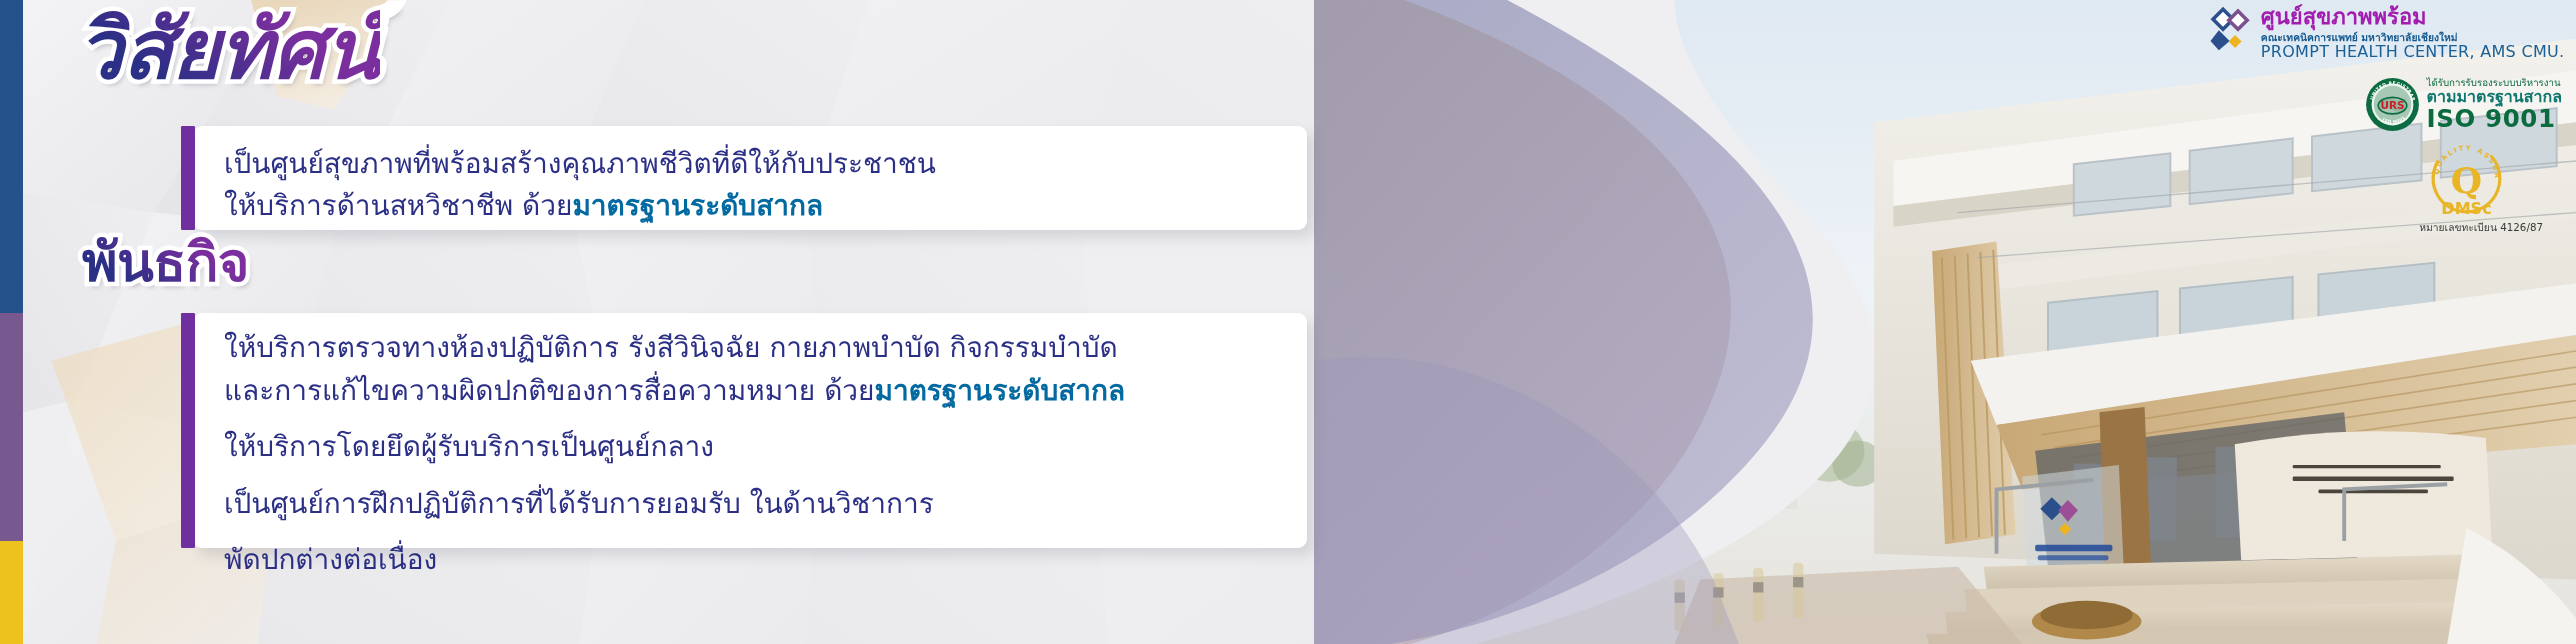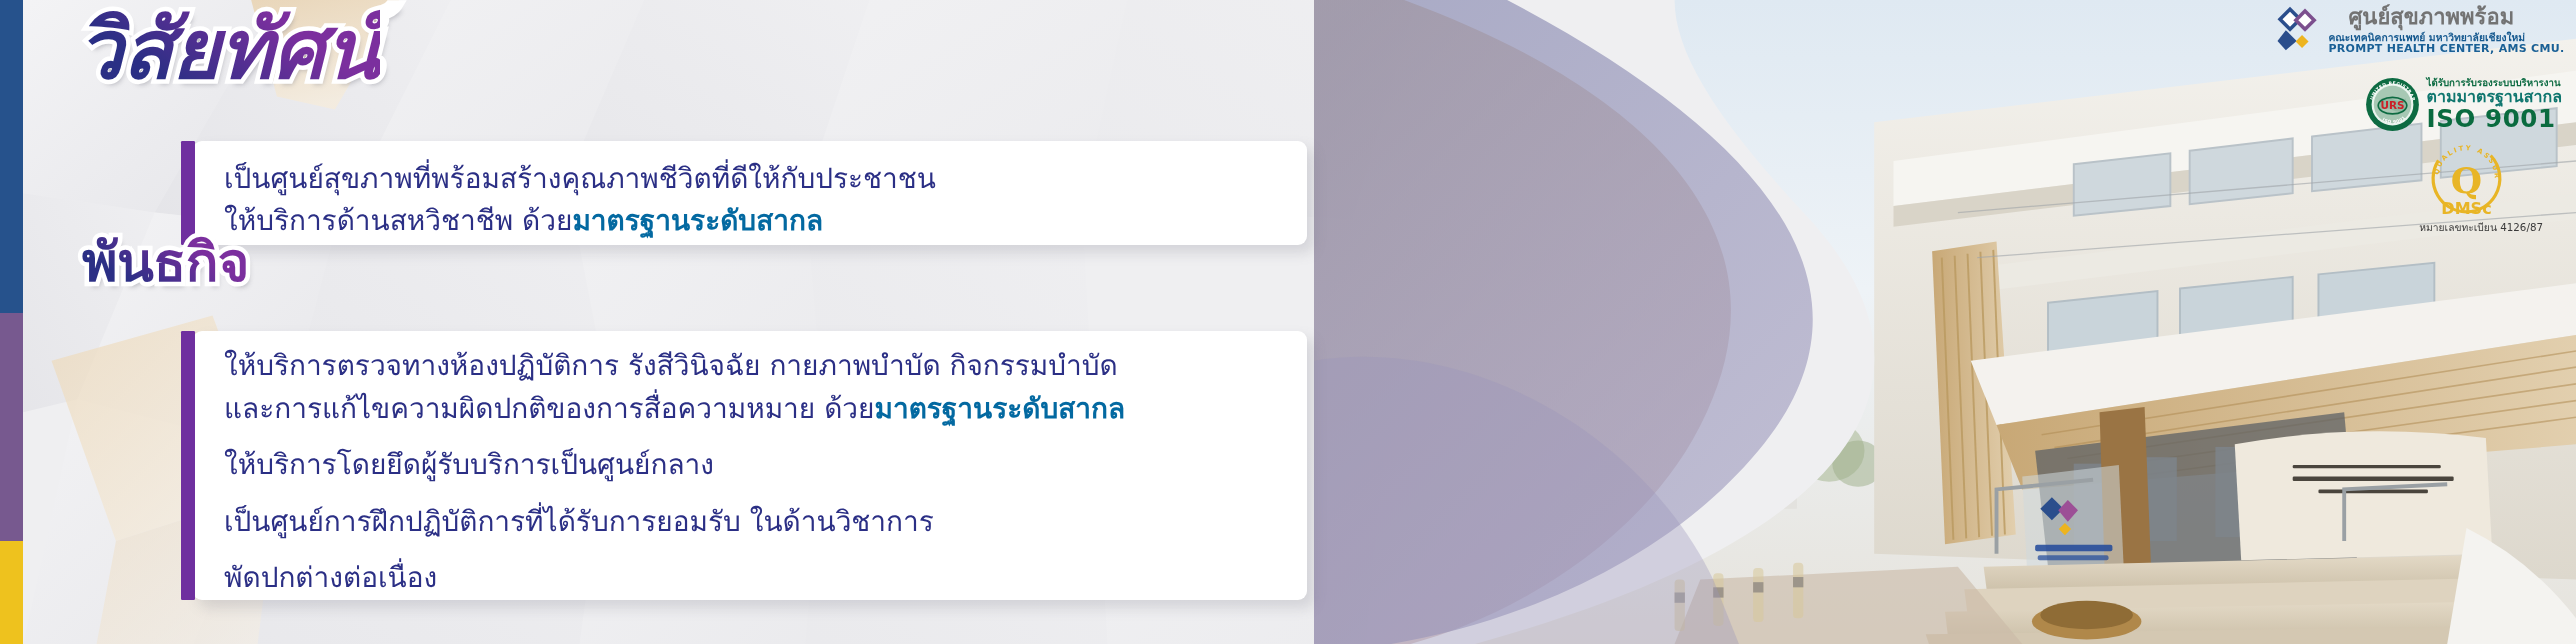"ศูนย์สุขภาพพร้อม" div { color: #737373 -> #a21caf; margin-left: 20px -> none }
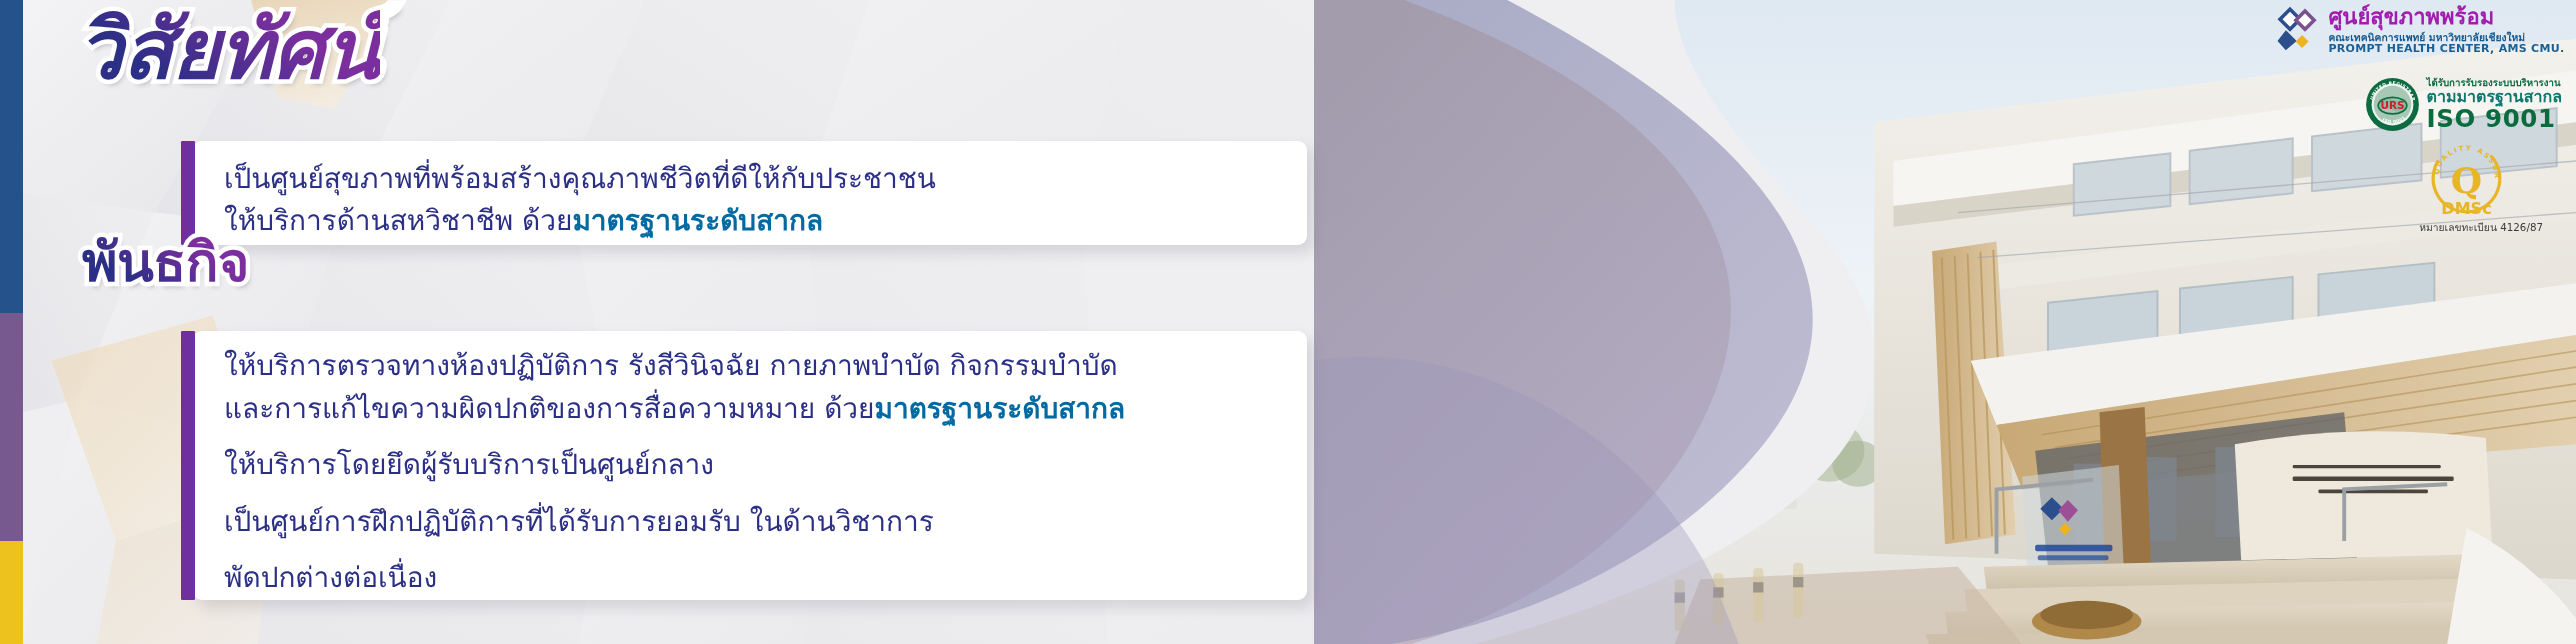"PROMPT HEALTH CENTER, AMS CMU." #logo-sub-en { font-size: 11px -> 16px; font-weight: bold -> normal }
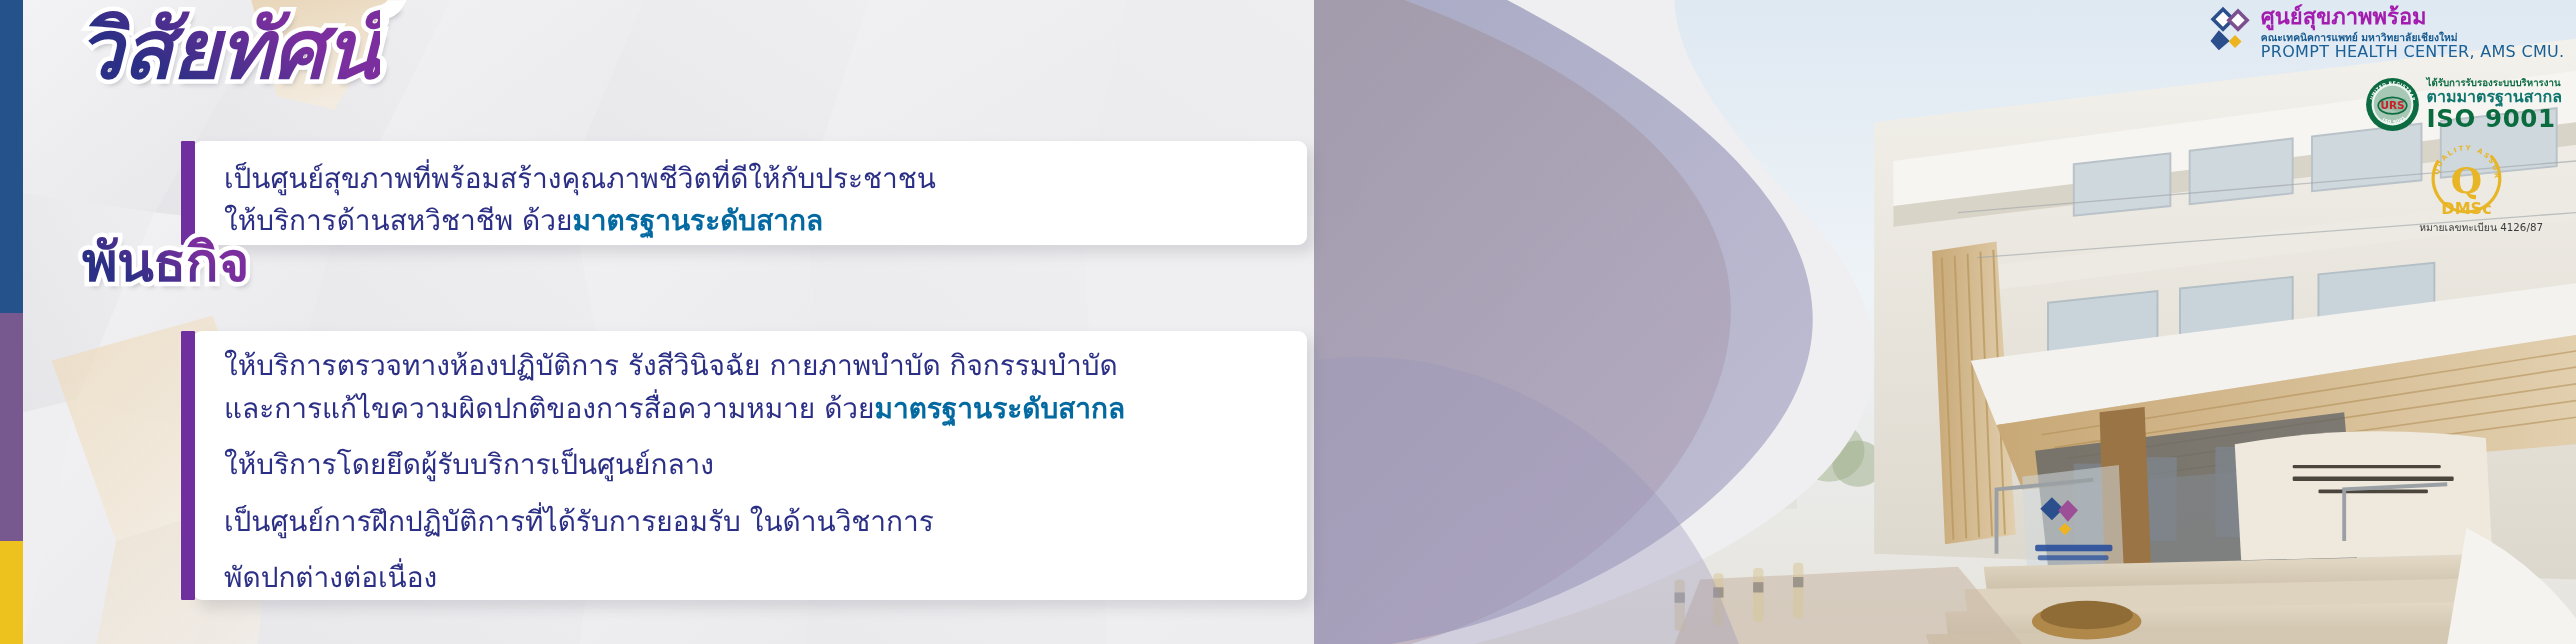"ได้รับการรับรองระบบบริหารงาน" #iso-line1 { font-weight: bold -> normal }
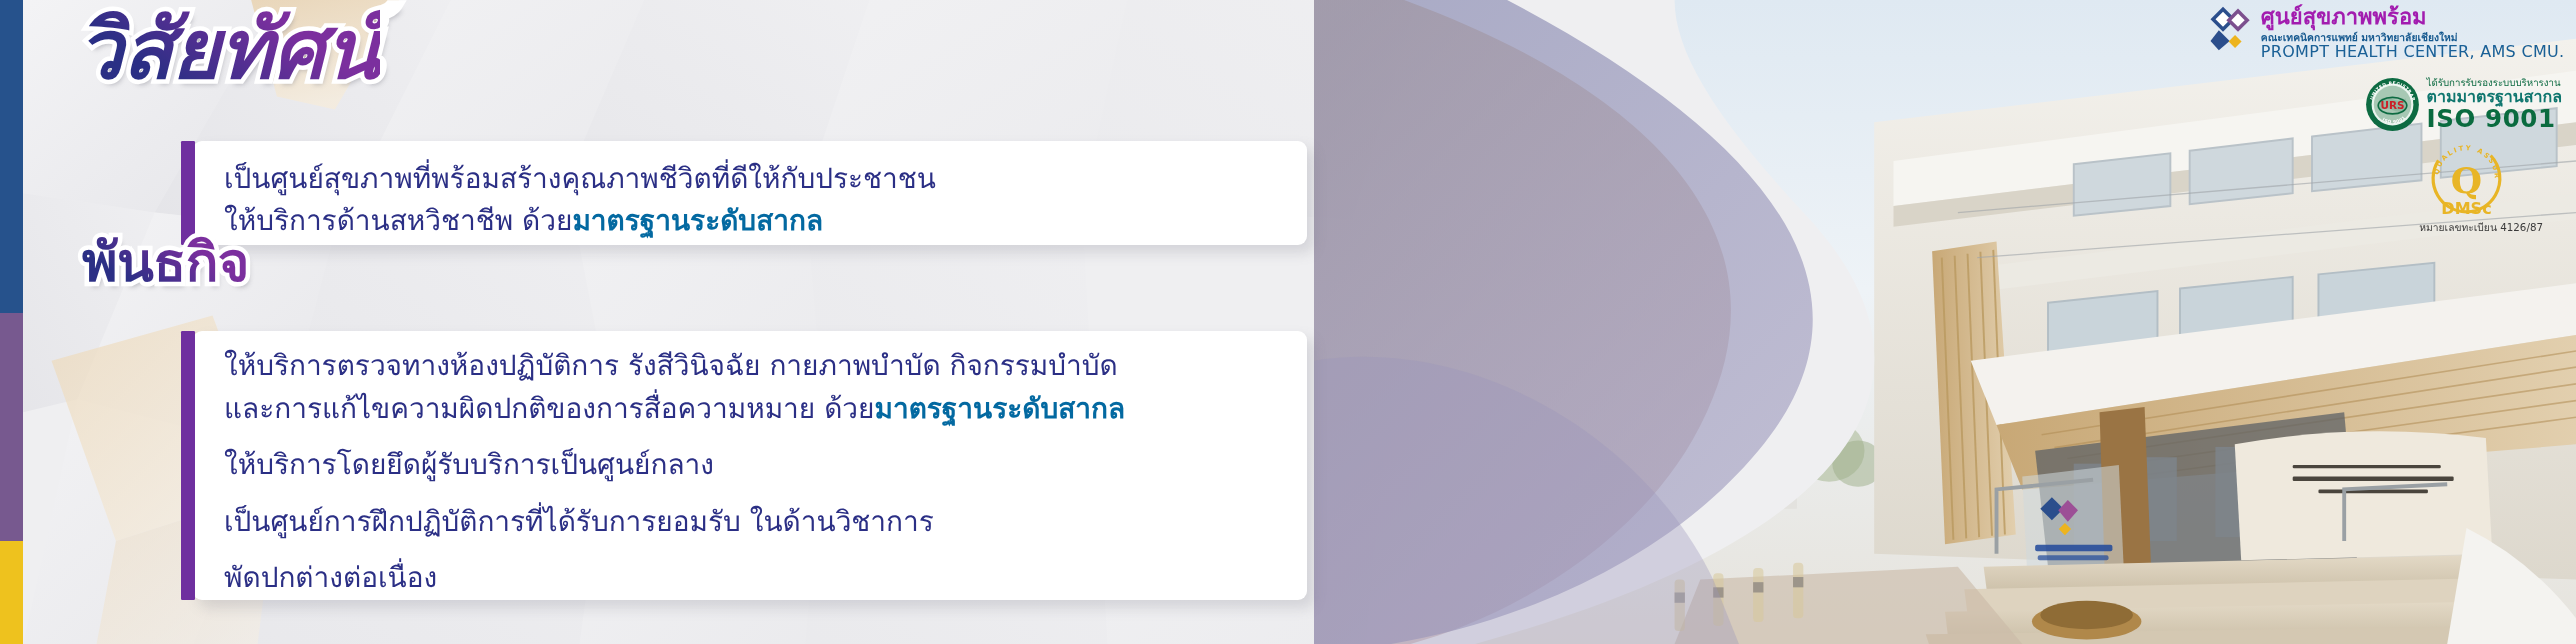"เป็นศูนย์สุขภาพที่พร้อมสร้างคุณภาพชีวิตท" #vision-card { margin-top: 15px -> none }
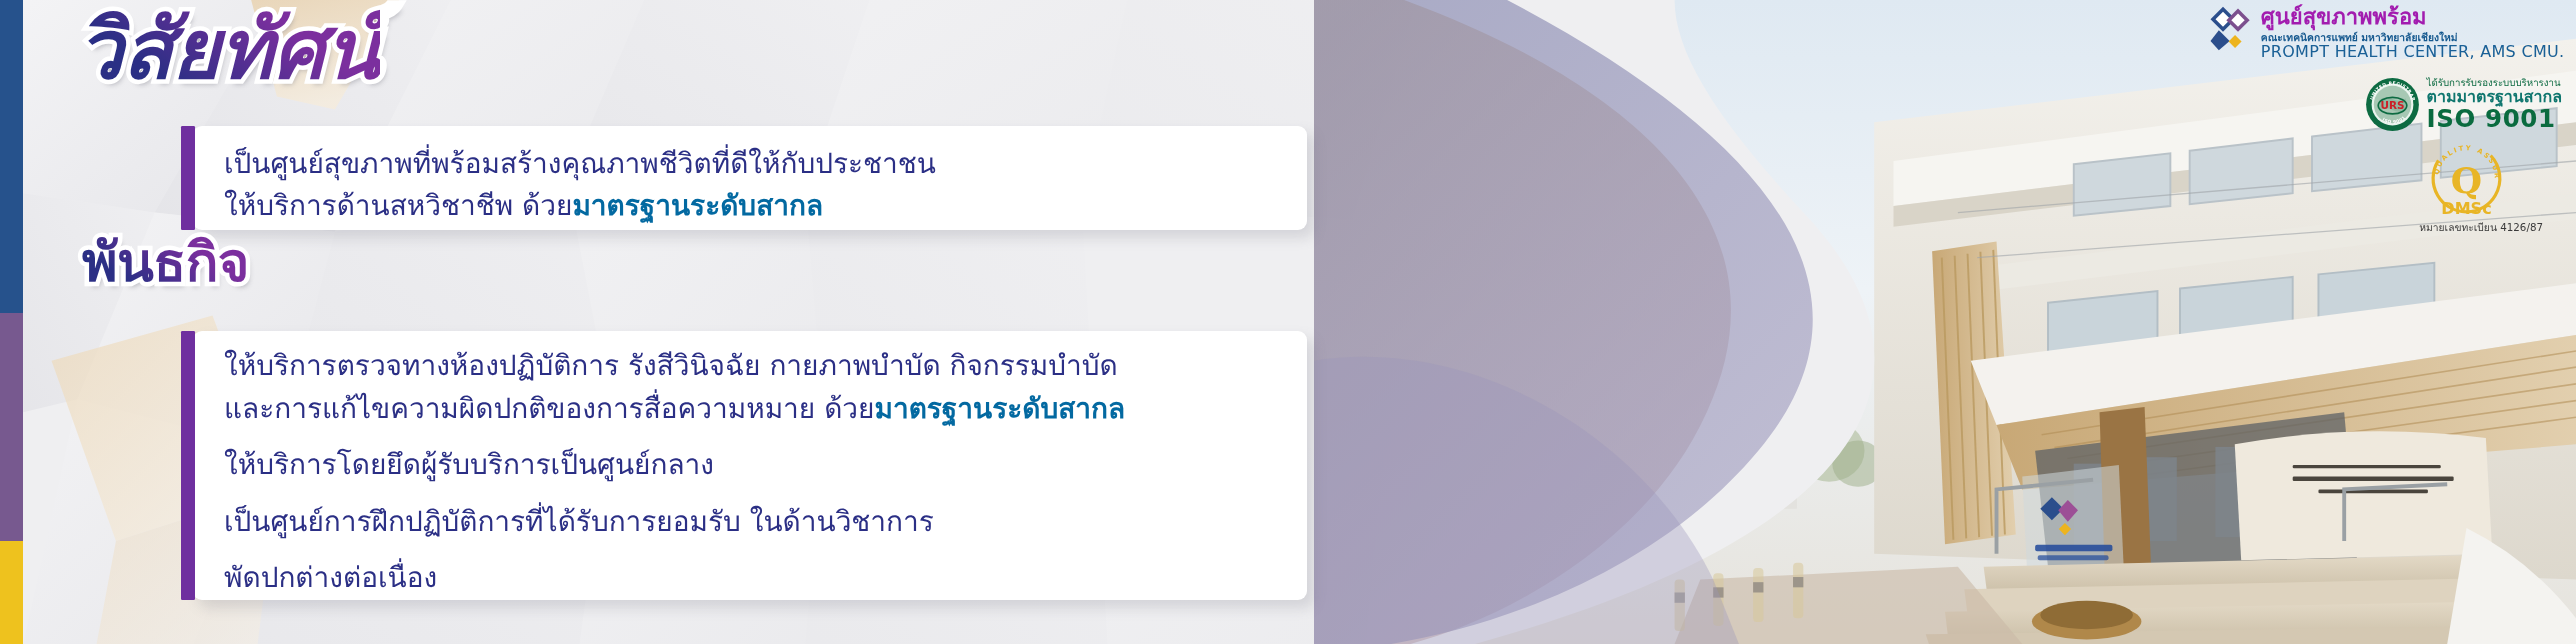"ให้บริการตรวจทางห้องปฏิบัติการ" #mission-card { height: 269px -> 235px; top: 331px -> 313px }
